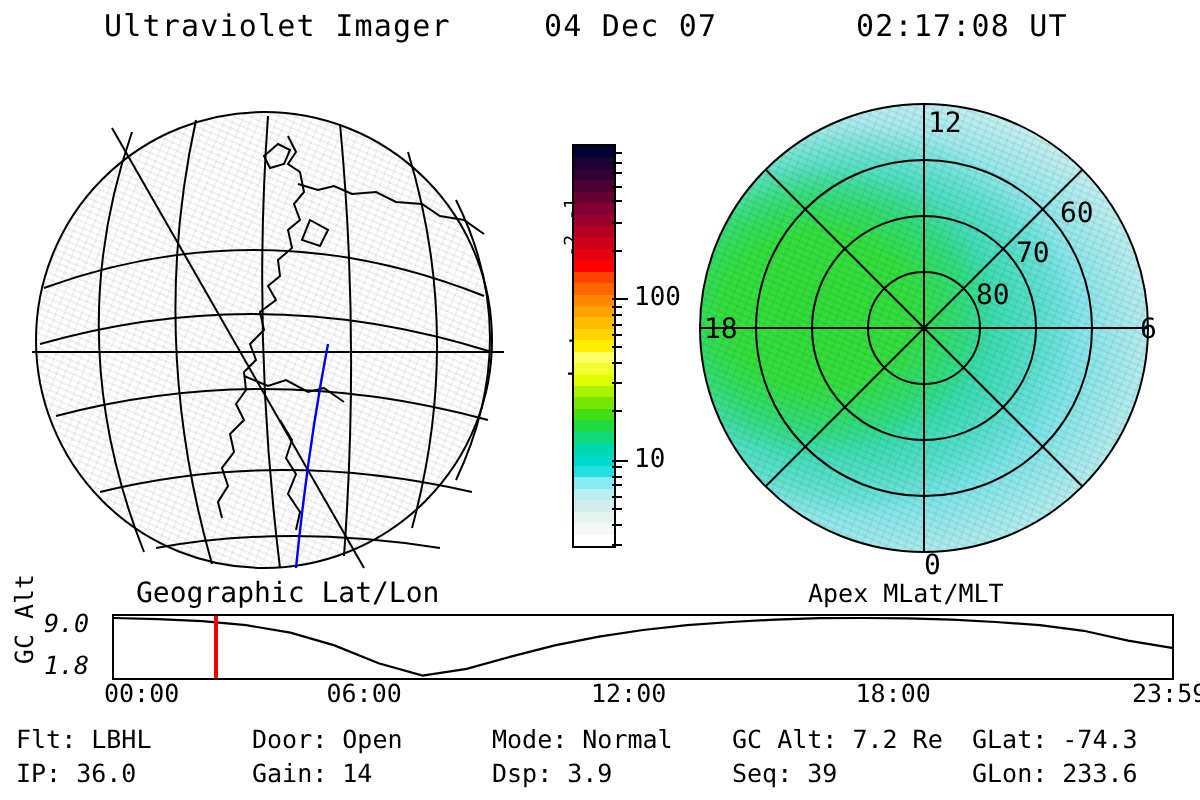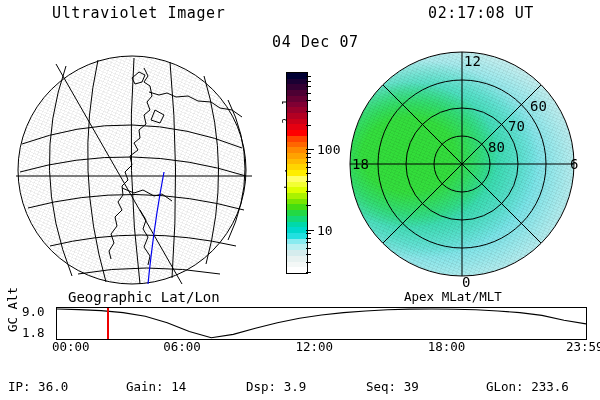"04 Dec 07" #h-date { margin-top: 29px -> none }
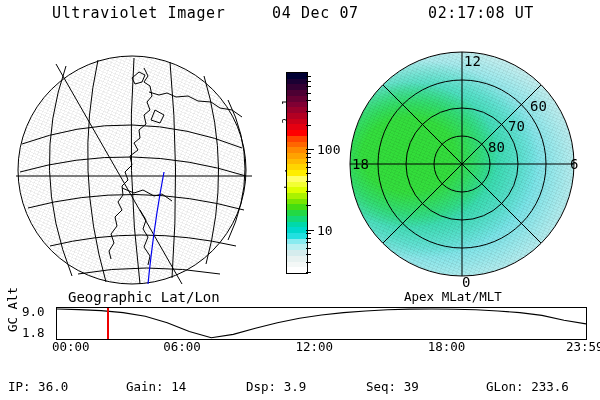"9.0" .ytick { font-style: none -> italic }
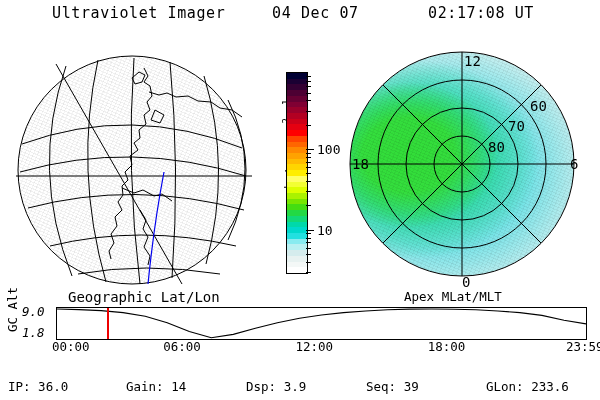"Flt: LBHL" div.row { html: none -> <div> <span>Flt: LBHL</span> <span>Door: Open</span> <span>Mode: Normal</span> <span>GC Alt: 7.2 Re</span> <span>GLat: -74.3</span> </div> }
